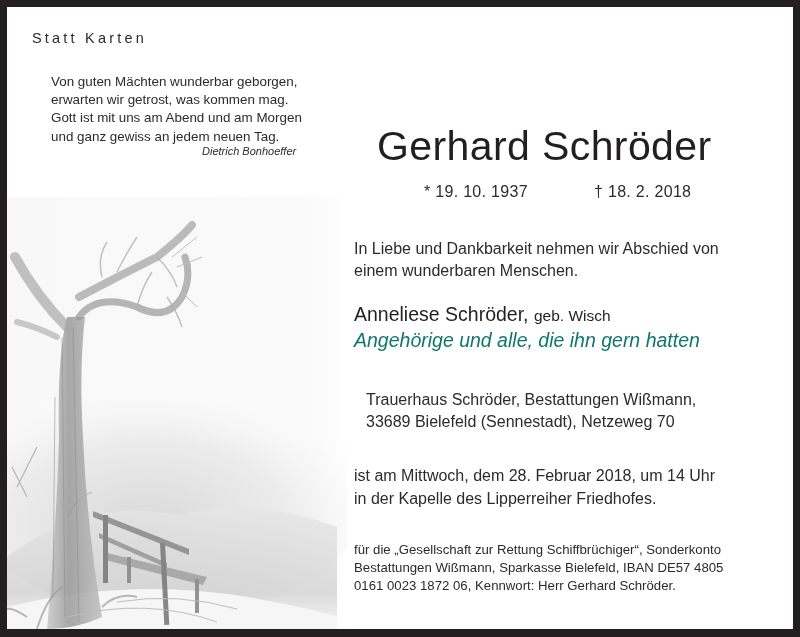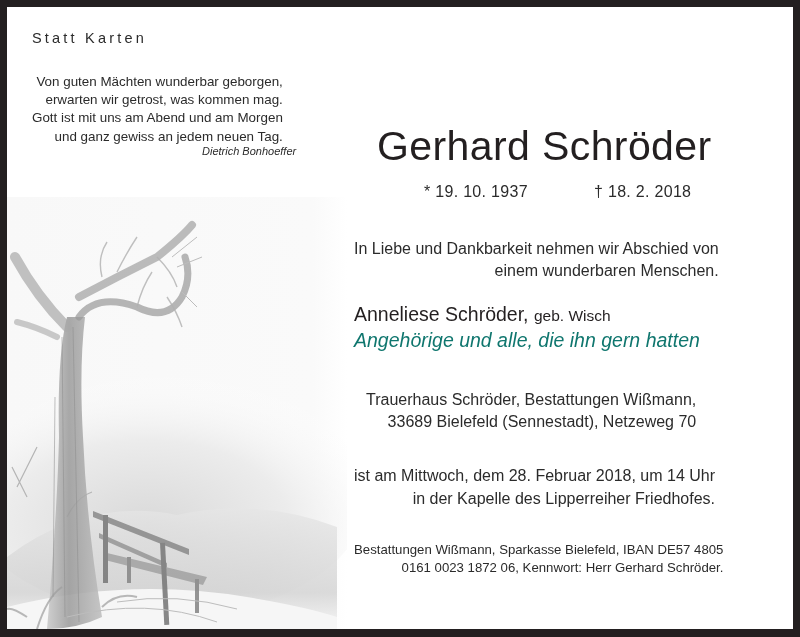"Statt Karten" .abs { text-align: right -> none }
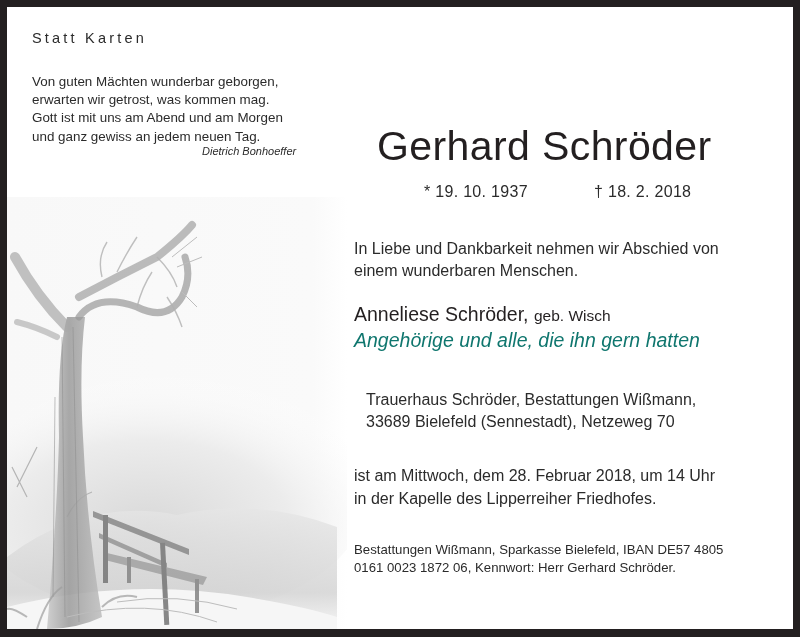"Von guten Mächten wunderbar geborgen," .poem .line { margin-left: none -> 19px }
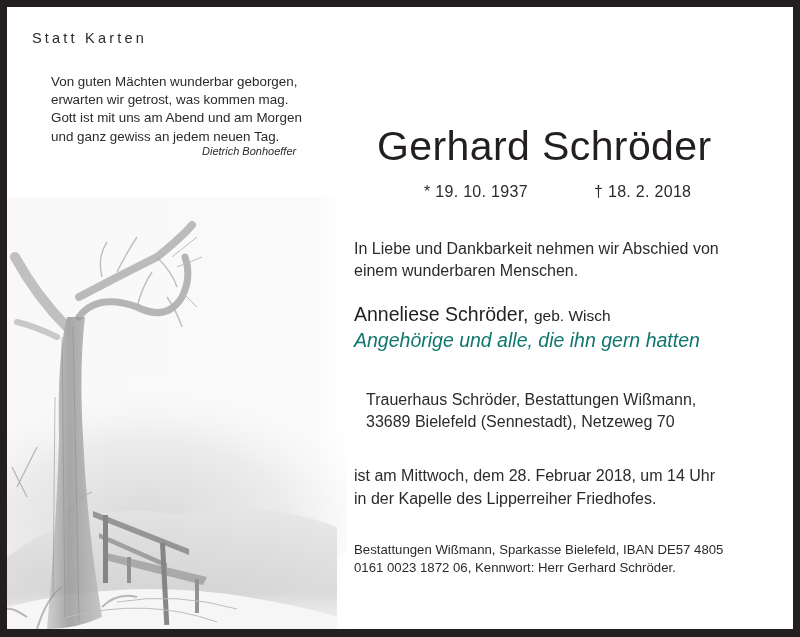"für die „Gesellschaft zur Rettung" span.line { html: none -> <span>für die „Gesellschaft zur Rettung Schiffbrüchiger“, Sonderkonto</span> }
